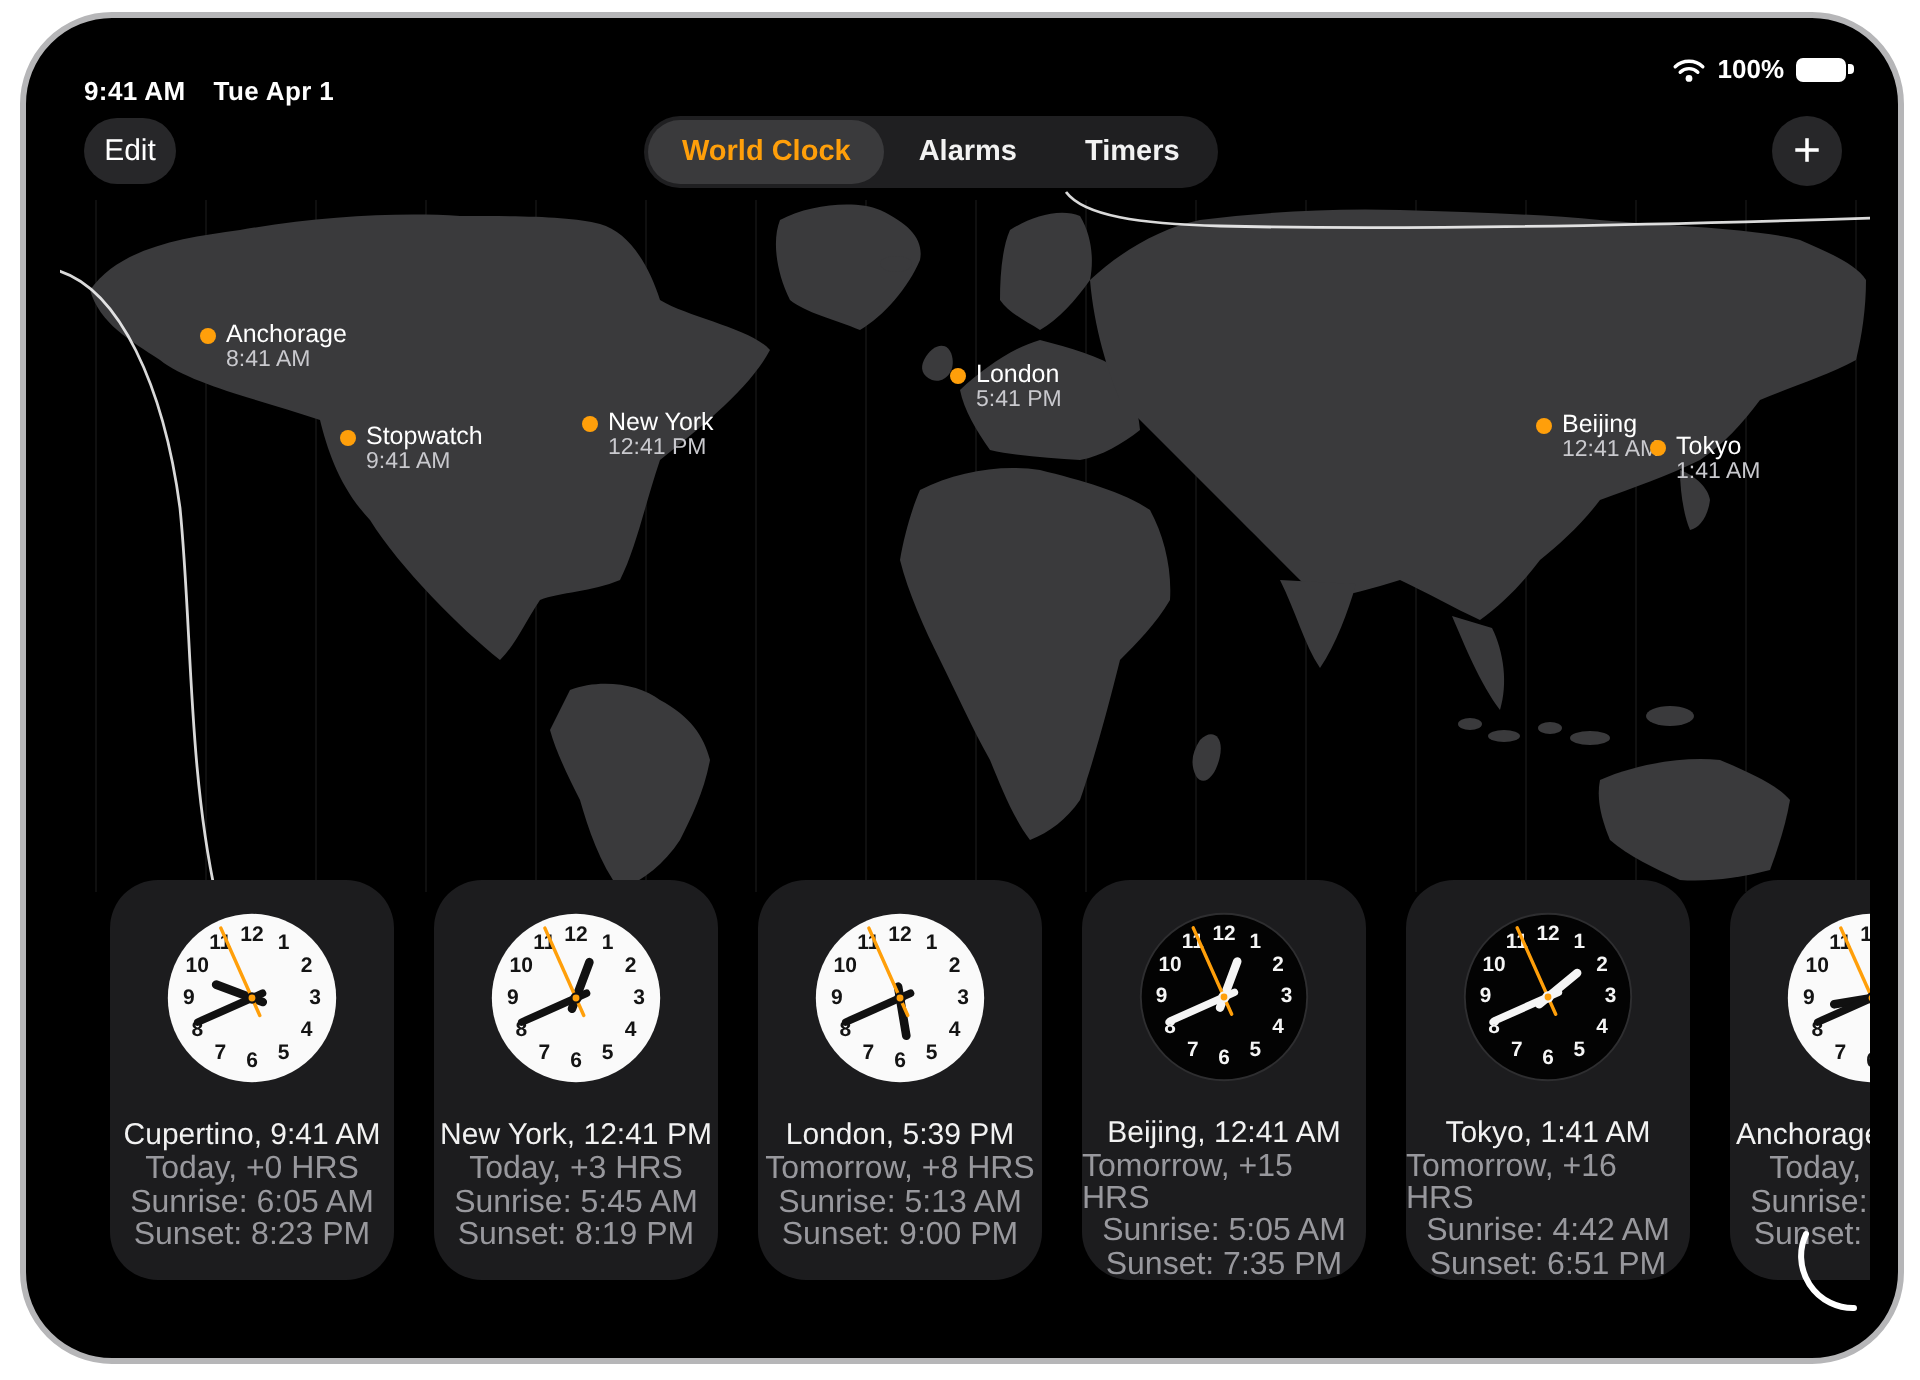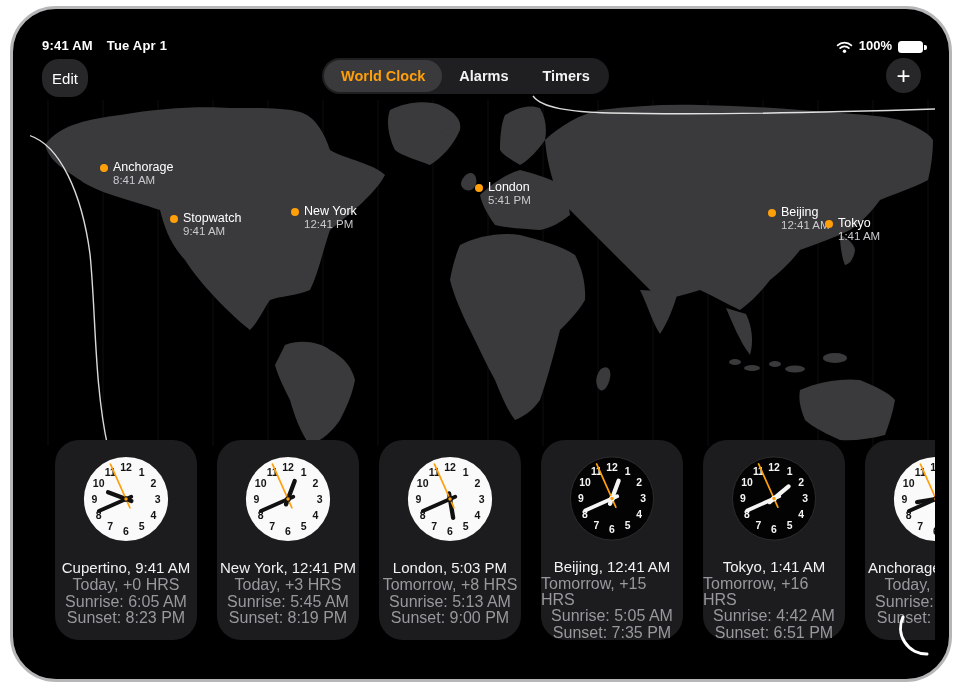"100%" .status-right { align-items: flex-end -> center; top: 14px -> 3px }
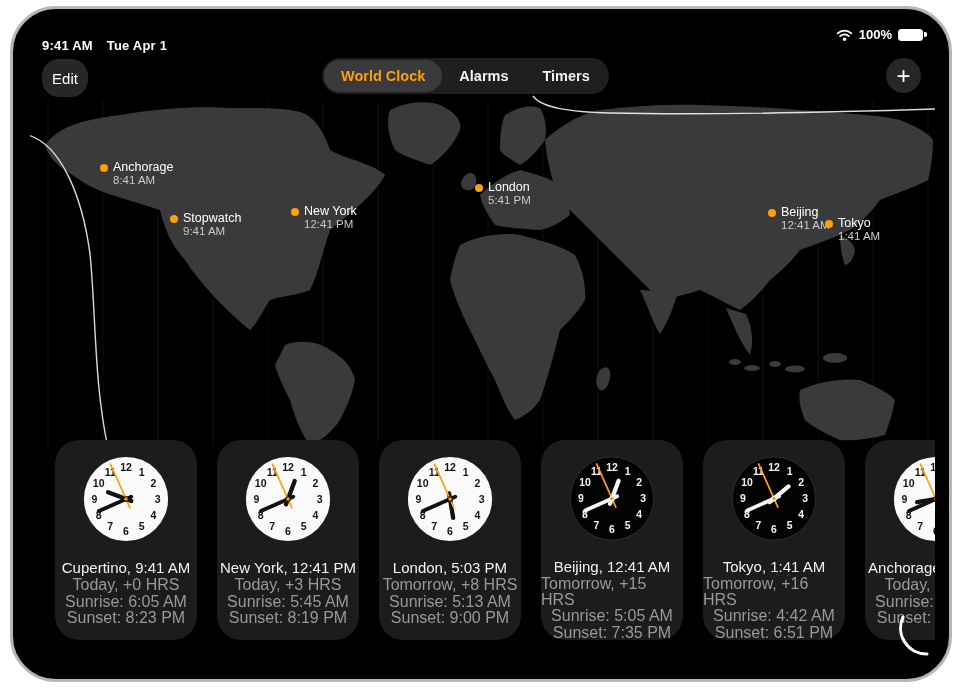"Edit" #edit-btn { height: 38px -> 33px }
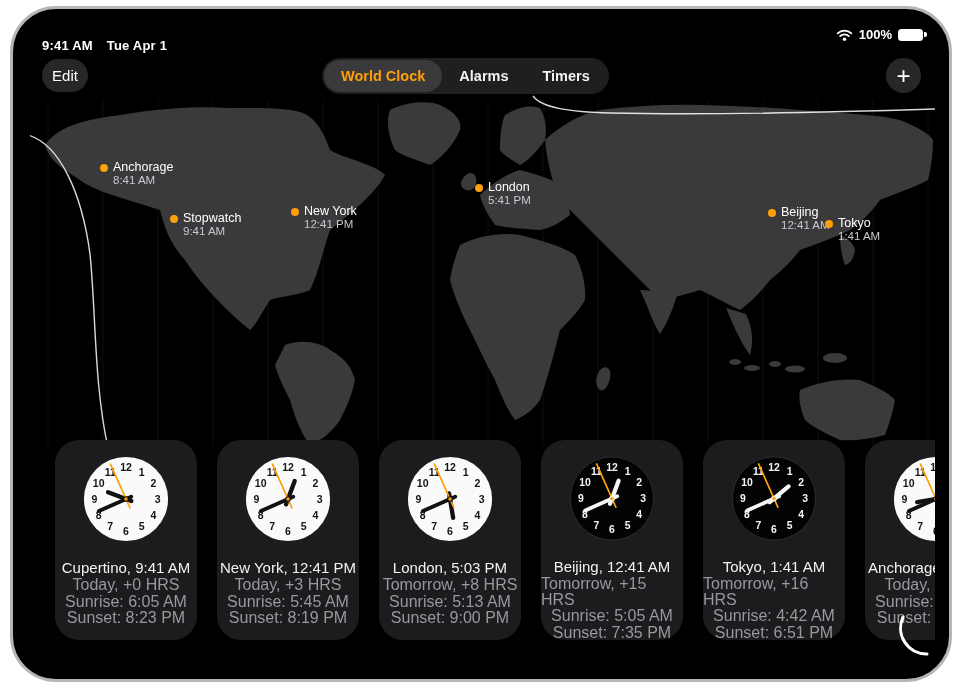"London, 5:03 PM" div.title { text: 5:03 -> 5:39 }
